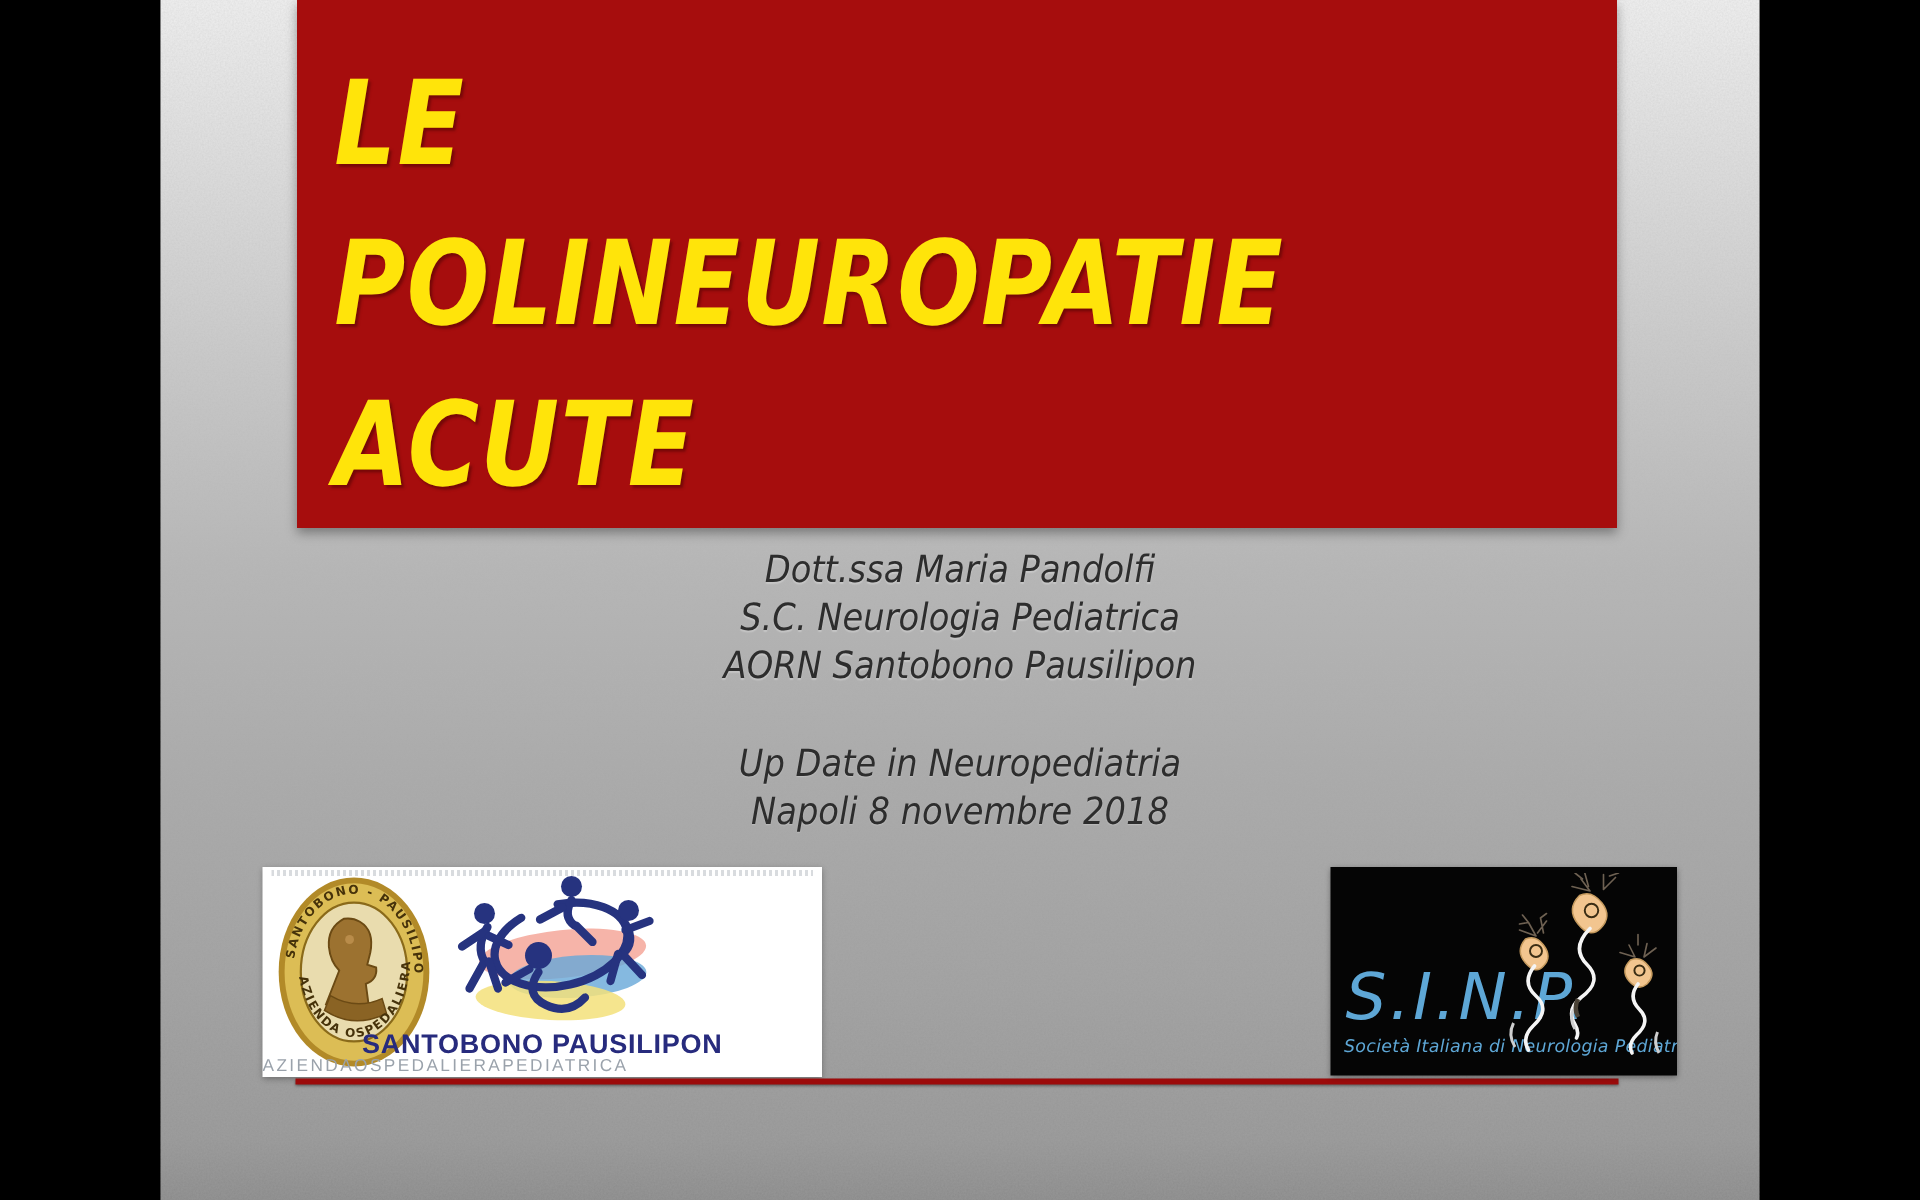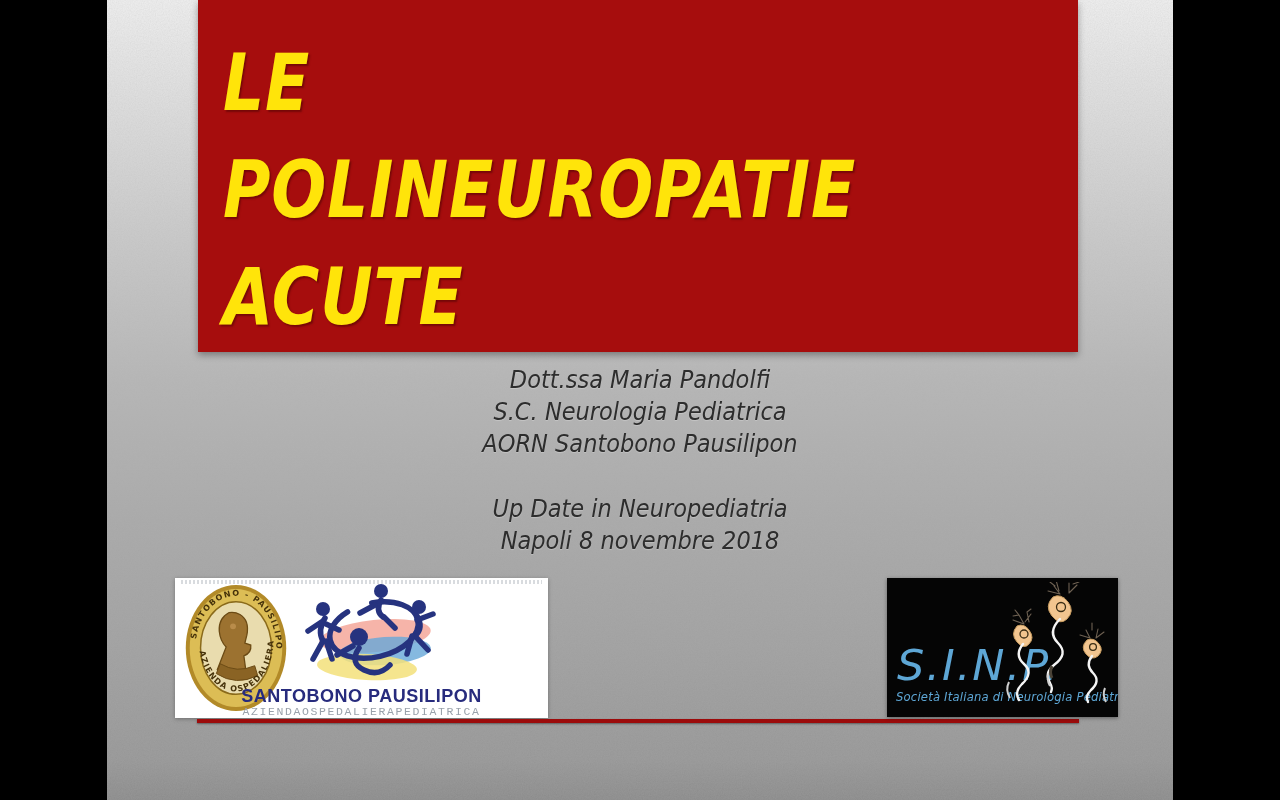"AZIENDAOSPEDALIERAPEDIATRICA" .santo-subname { font-family: Liberation Mono, monospace -> Liberation Sans, sans-serif; text-align: center -> left }
